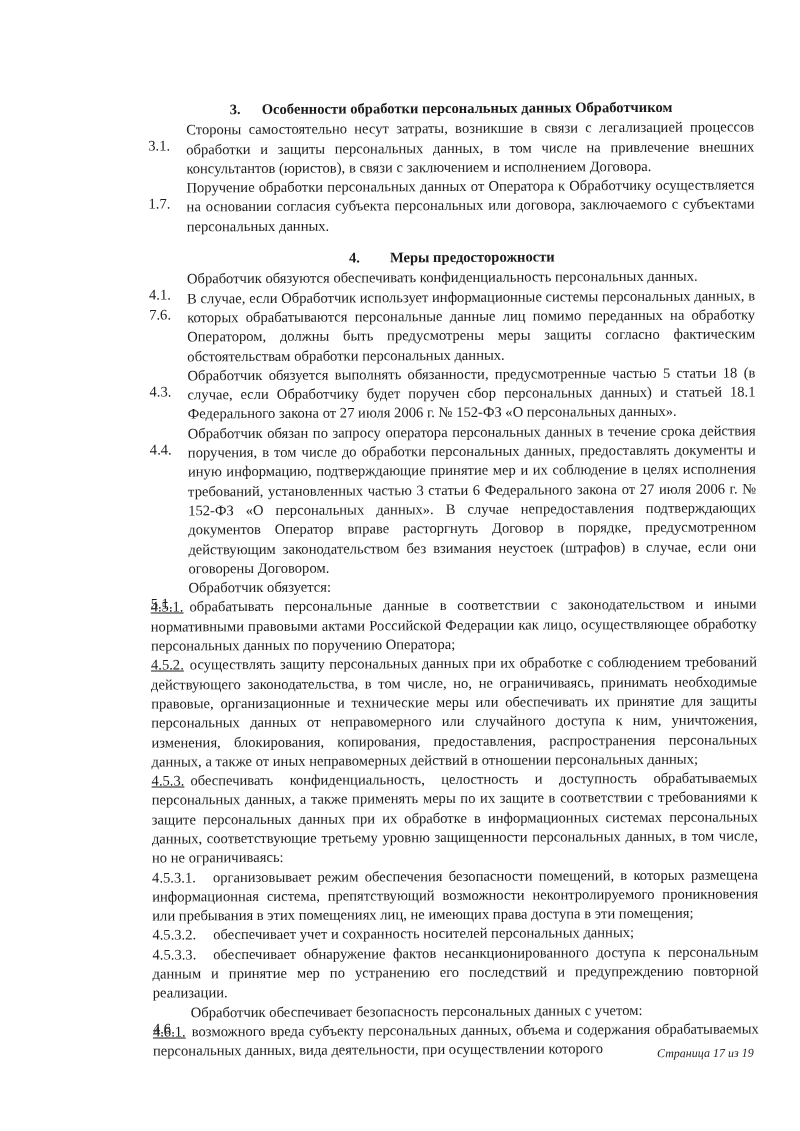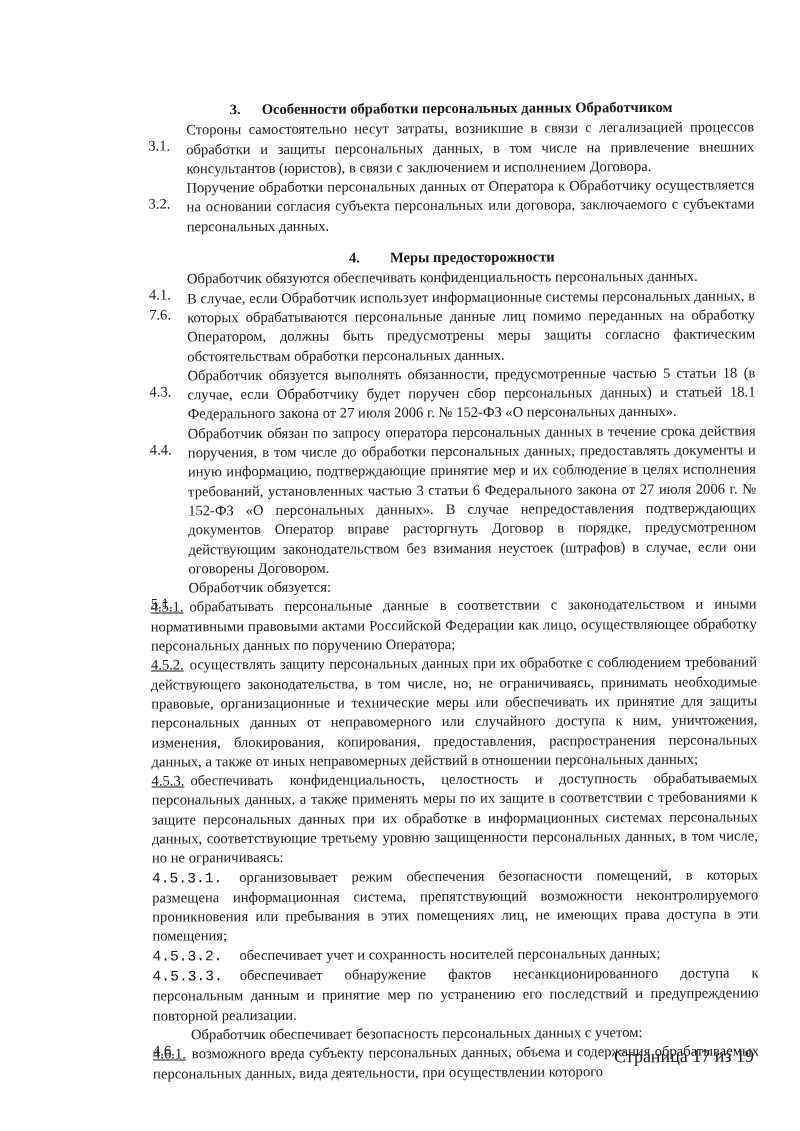"3.2." span.num { text: 3.2 -> 1.7 }
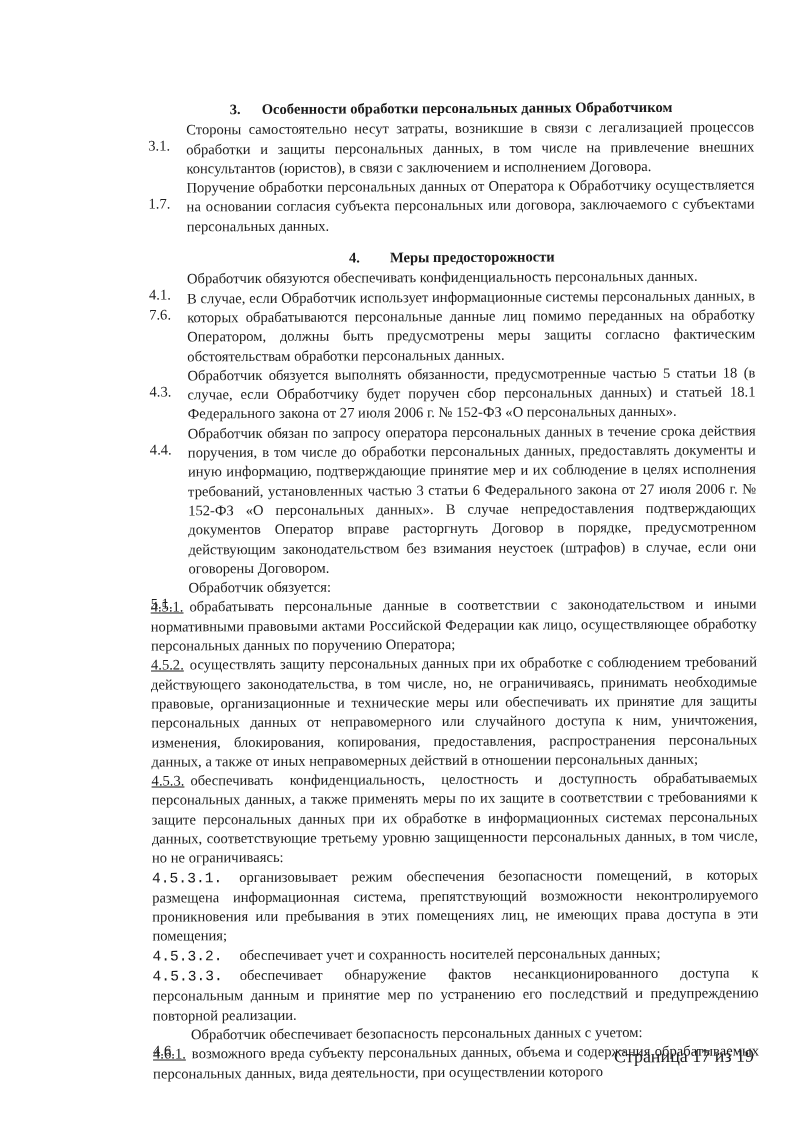"4.5.3.1." .para.sub2 > .num { font-family: Liberation Mono, monospace -> none }
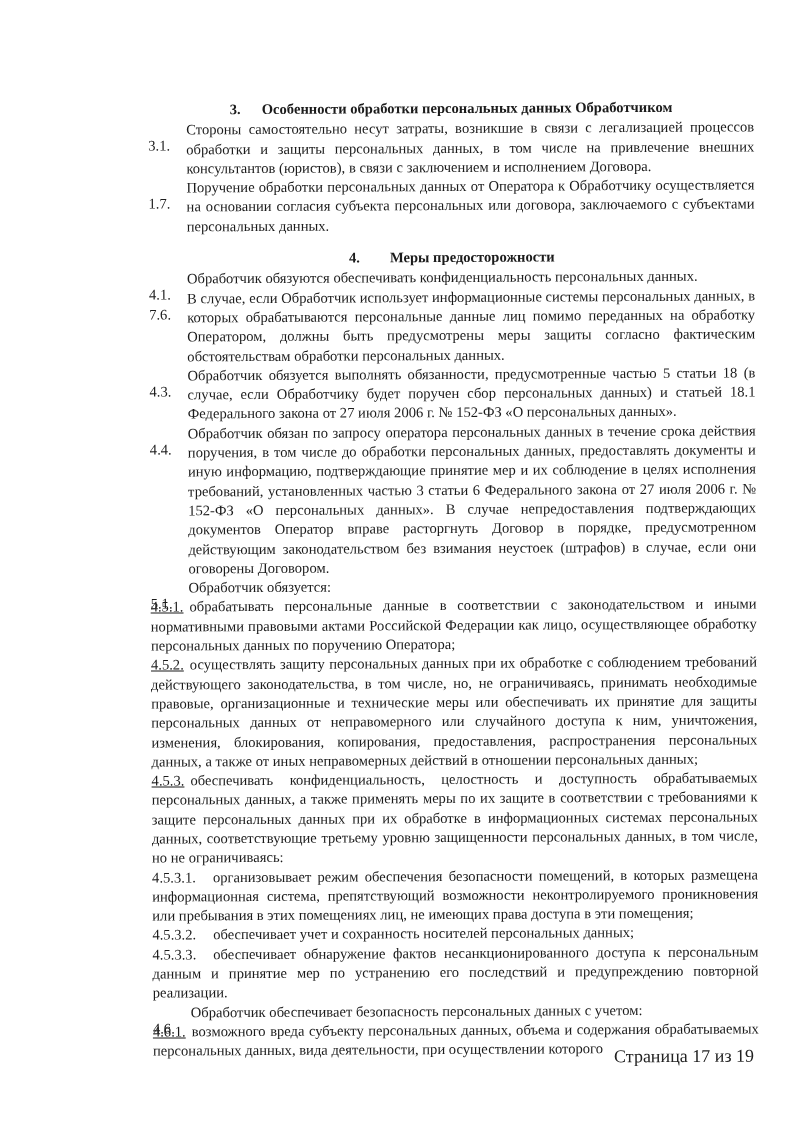"Страница 17 из 19" .footer { font-size: 18px -> 12px; font-style: none -> italic }
